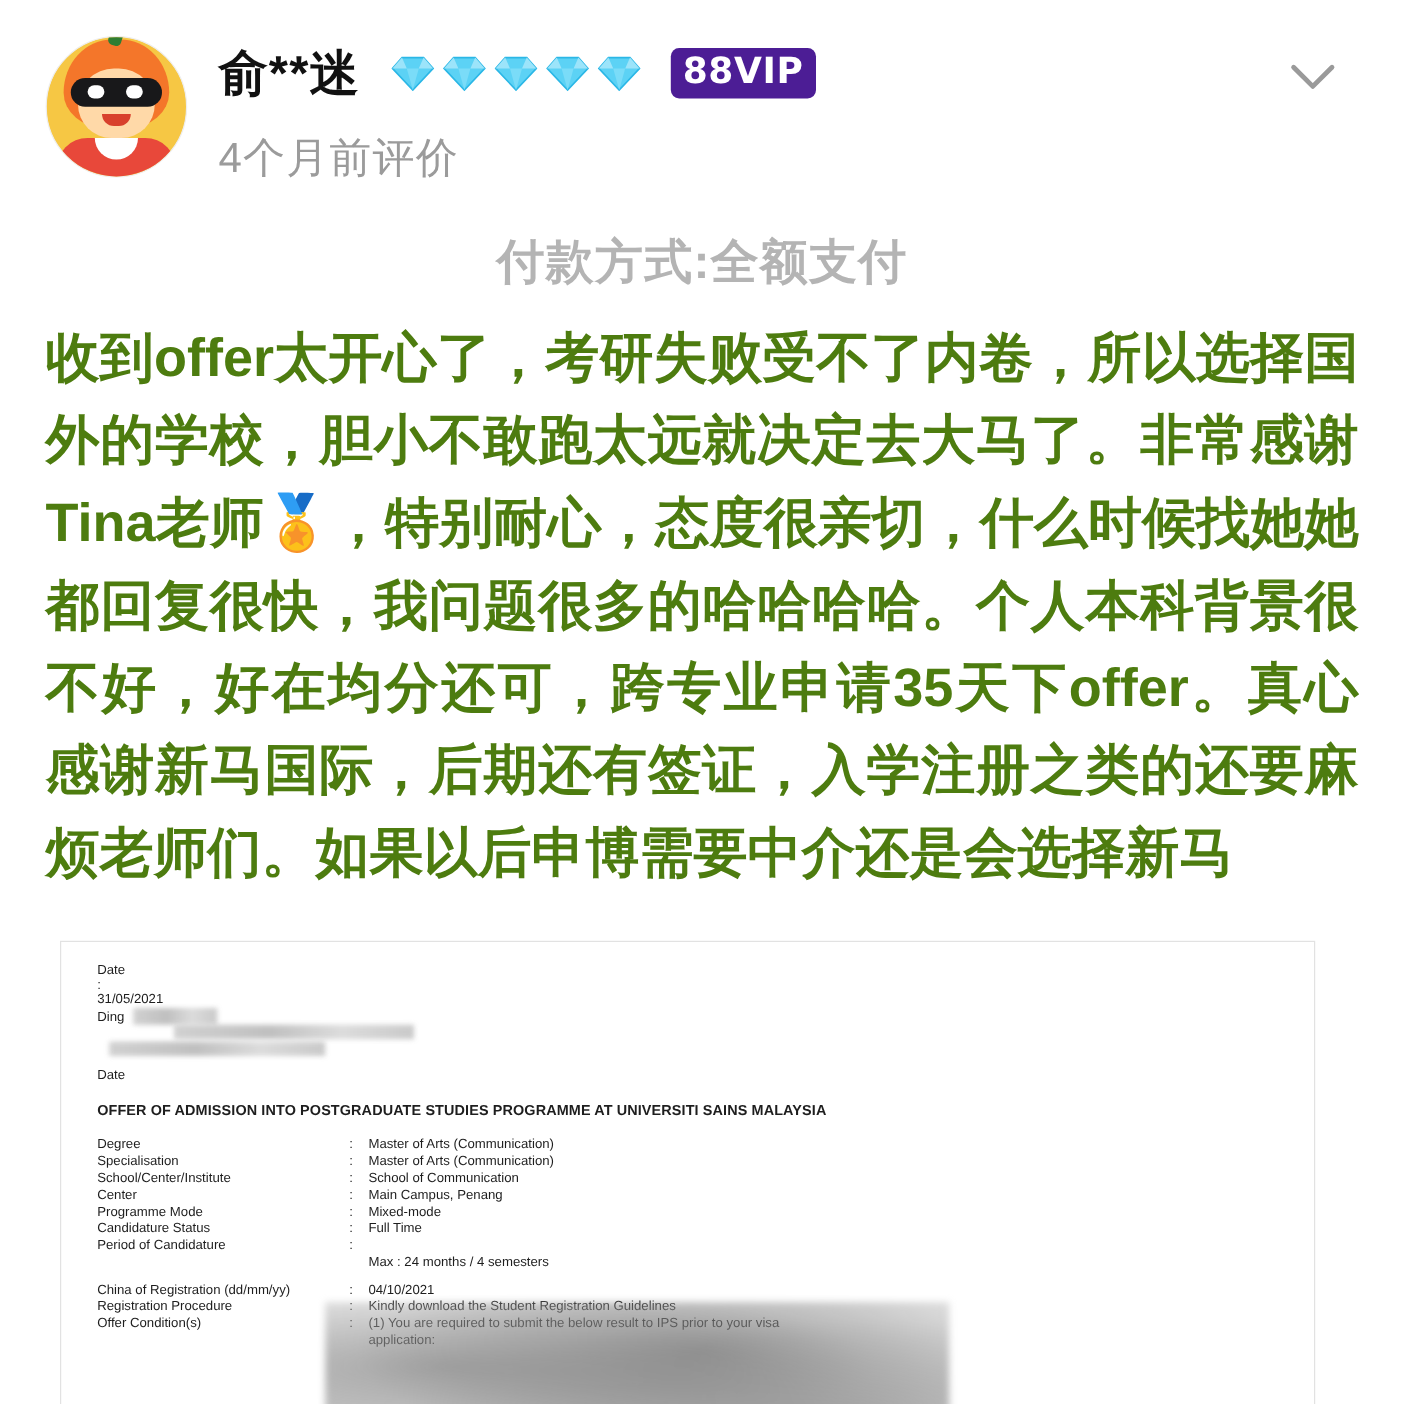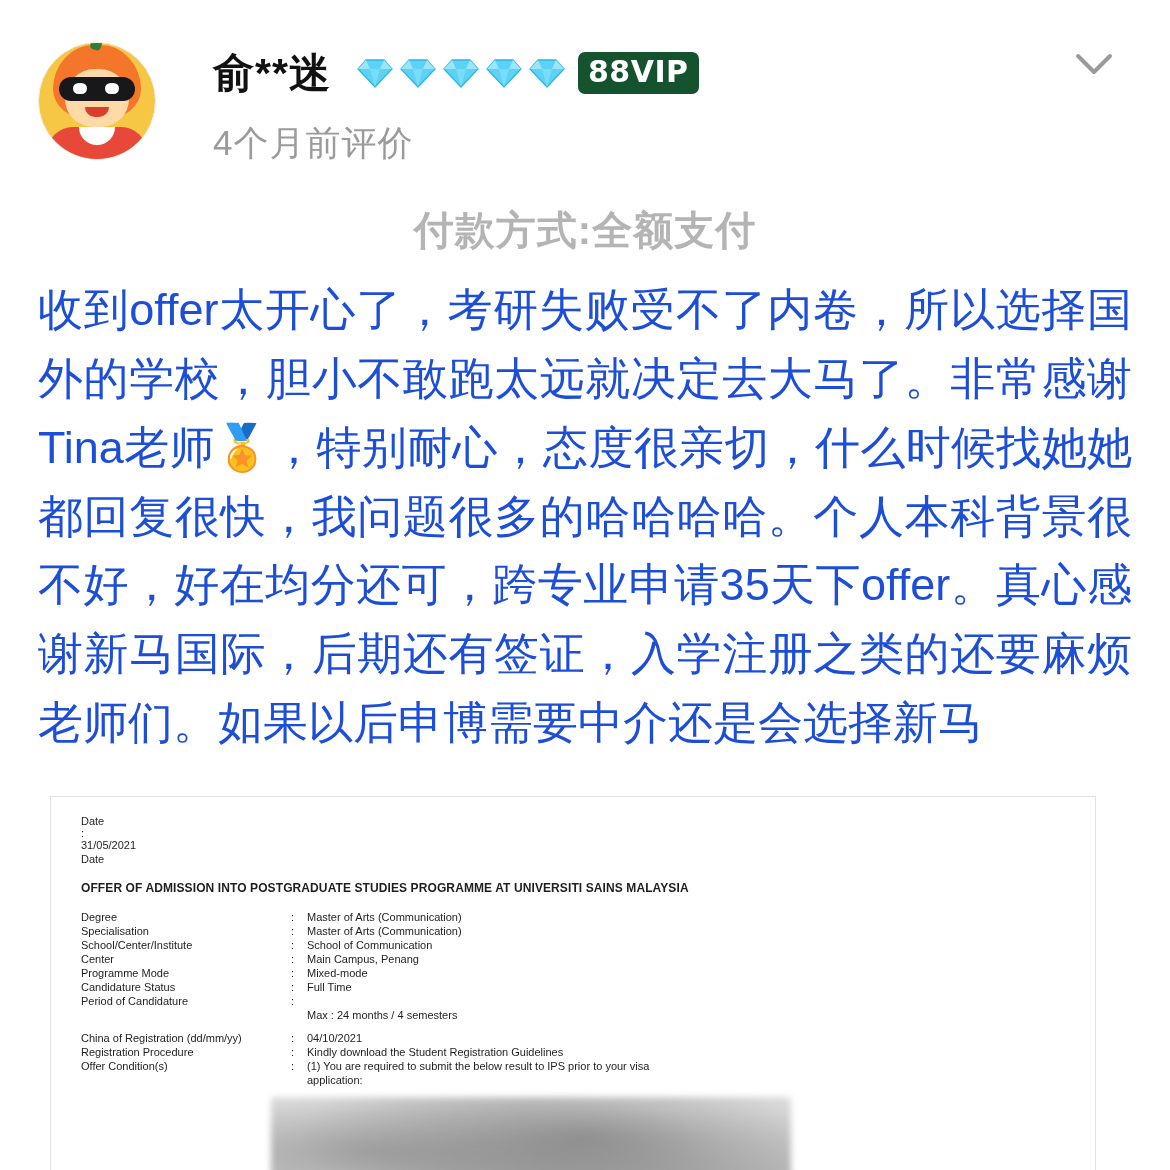"俞**迷" .header { gap: 31px -> none; padding-top: 42px -> 30px }
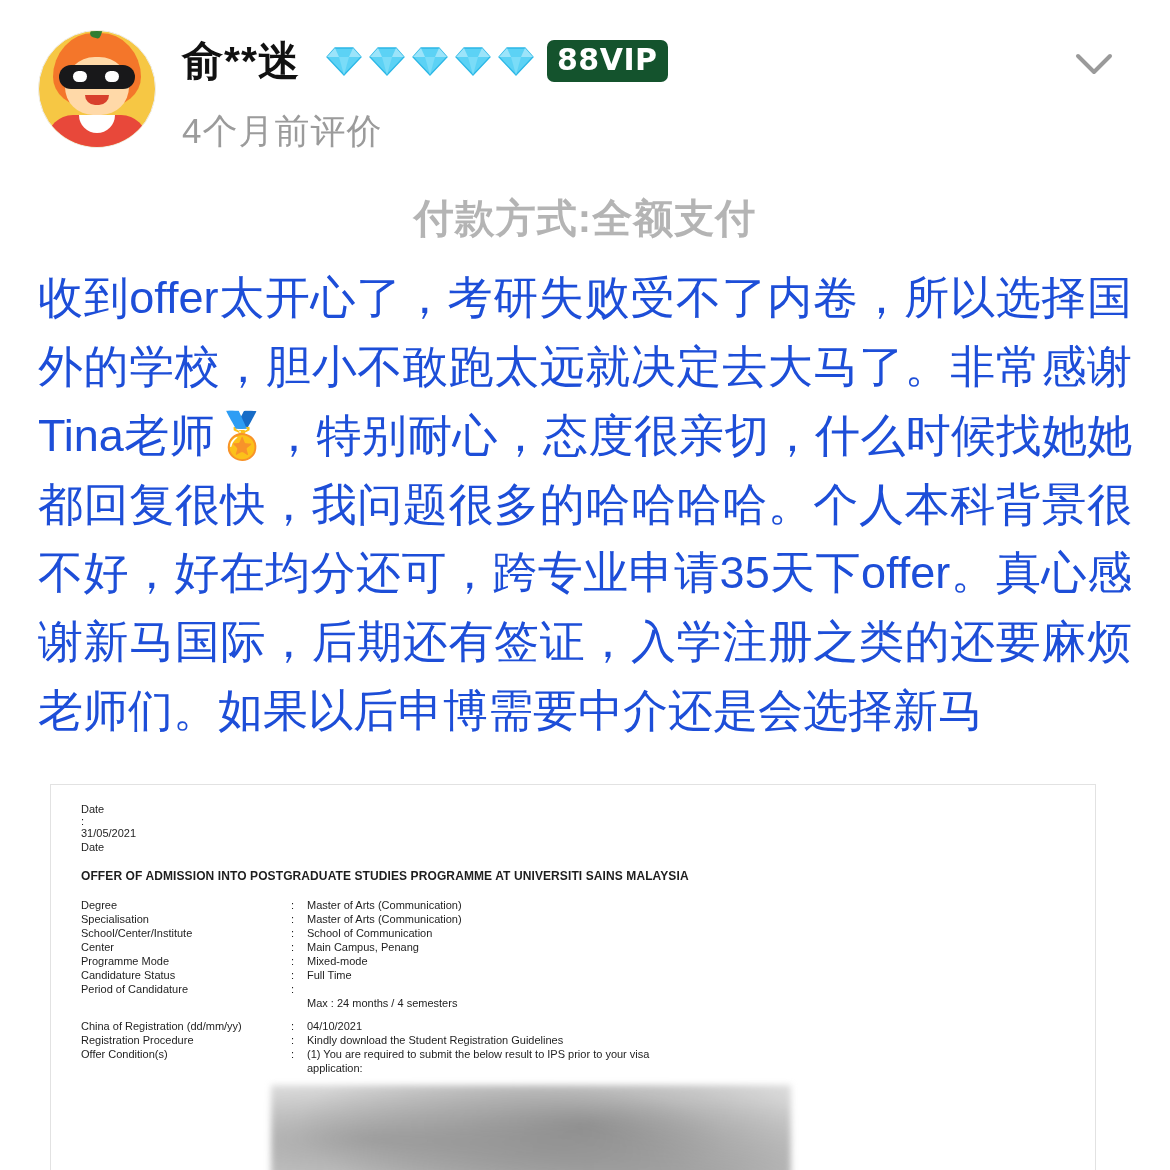"88VIP" .vip-badge { background: #14532d -> #4c1d95; margin-left: 6px -> 18px }
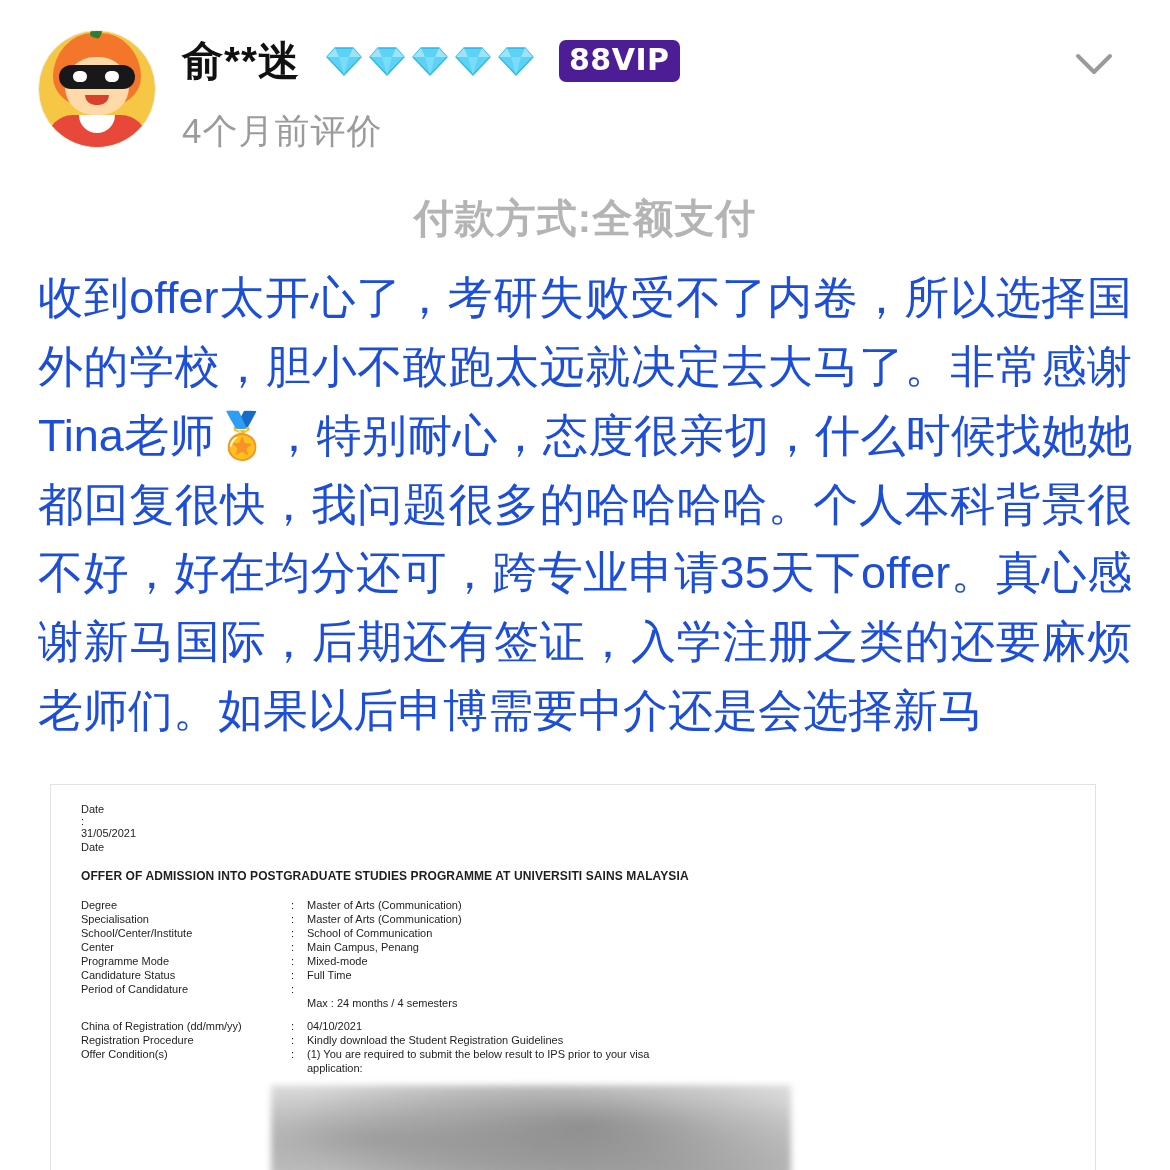"收到offer太开心了，考研失败受不了内卷，所以选择国外的学校，胆小不敢跑太远就" .review-body { color: #1d4ed8 -> #4d7c0f; font-weight: 400 -> 700 }
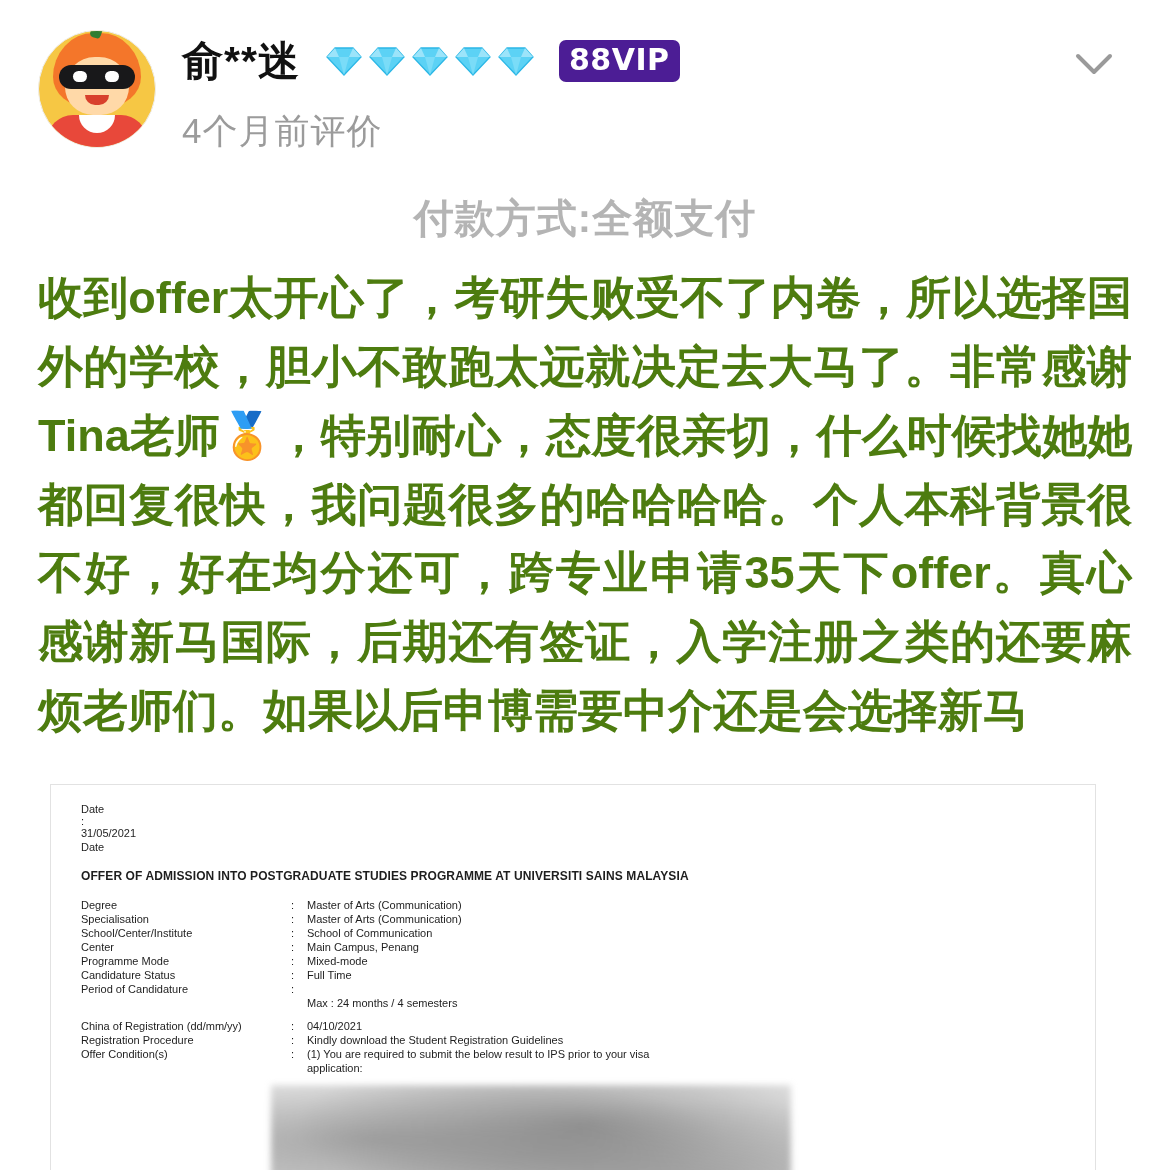"Ding" div.doc-addr { html: none -> <div> <span>Ding</span> <span></span> <span></span> <span></span> </div> }
